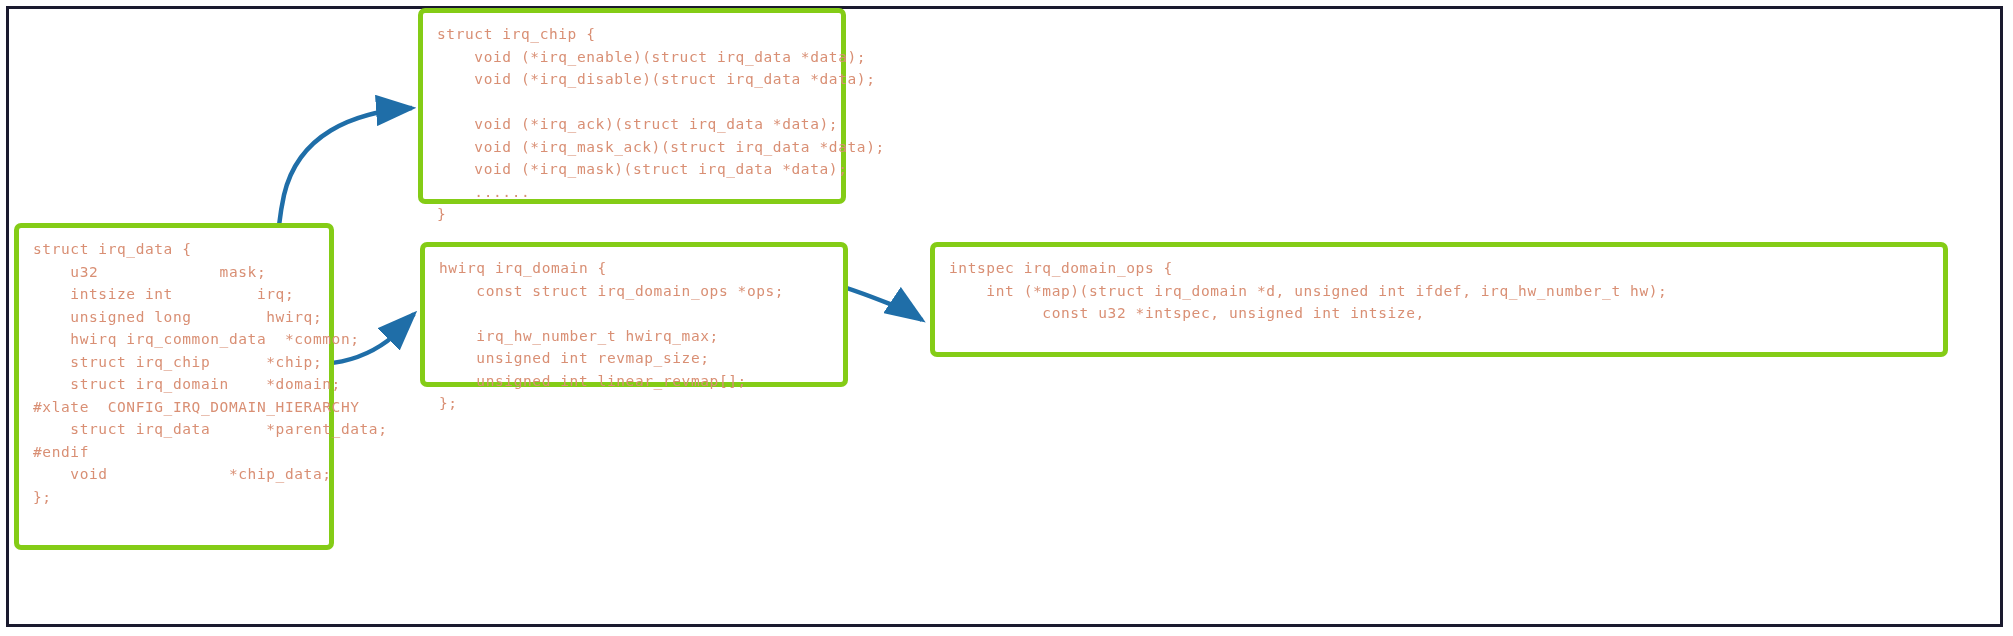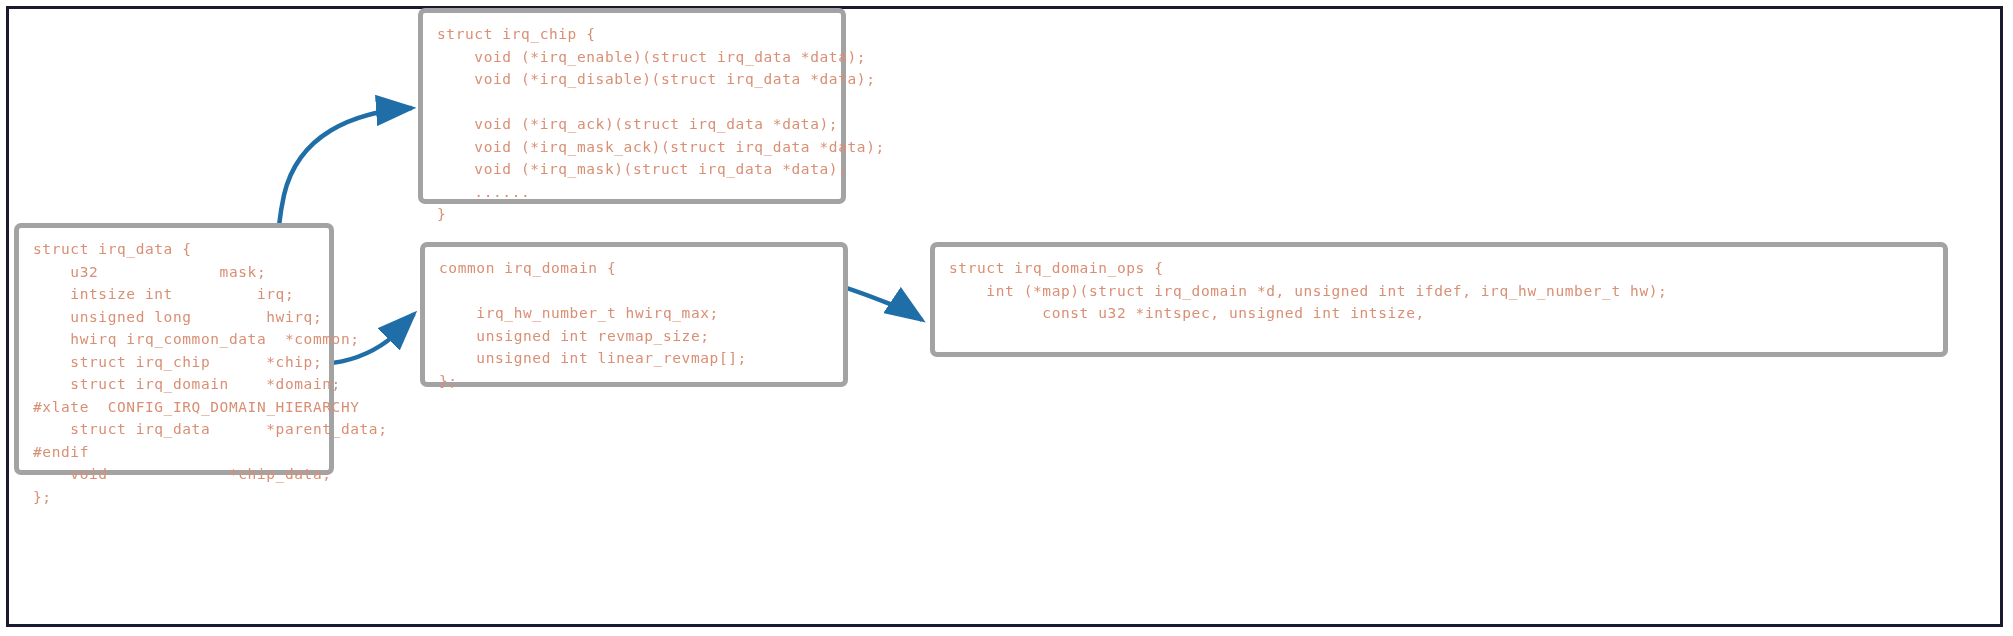"struct irq_chip {" .code-box { border: 5px solid #a3a3a3 -> 5px solid #84cc16 }
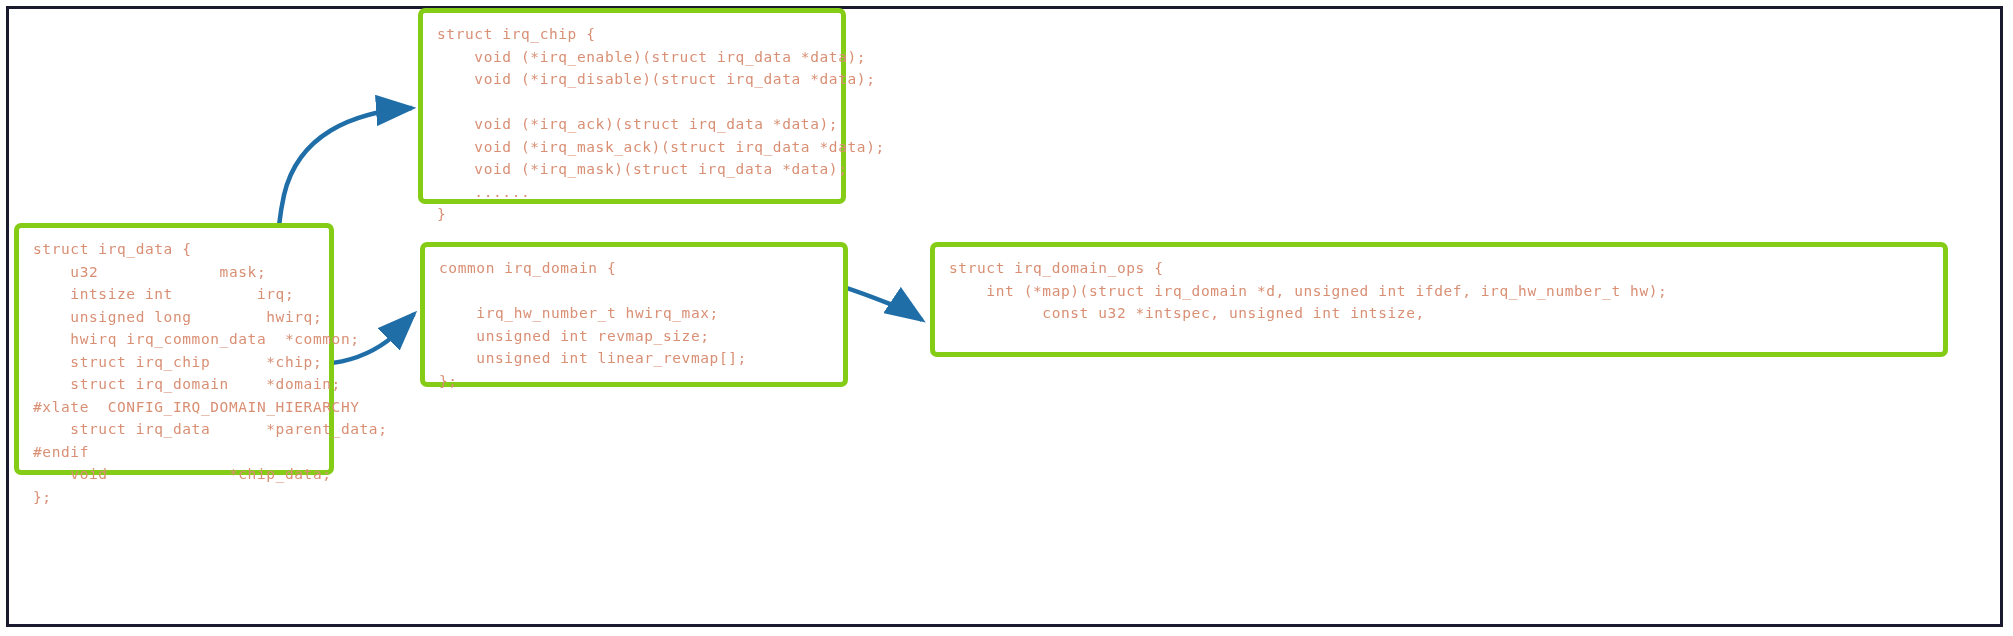"struct irq_data {" #box-irq-data { height: 252px -> 327px }
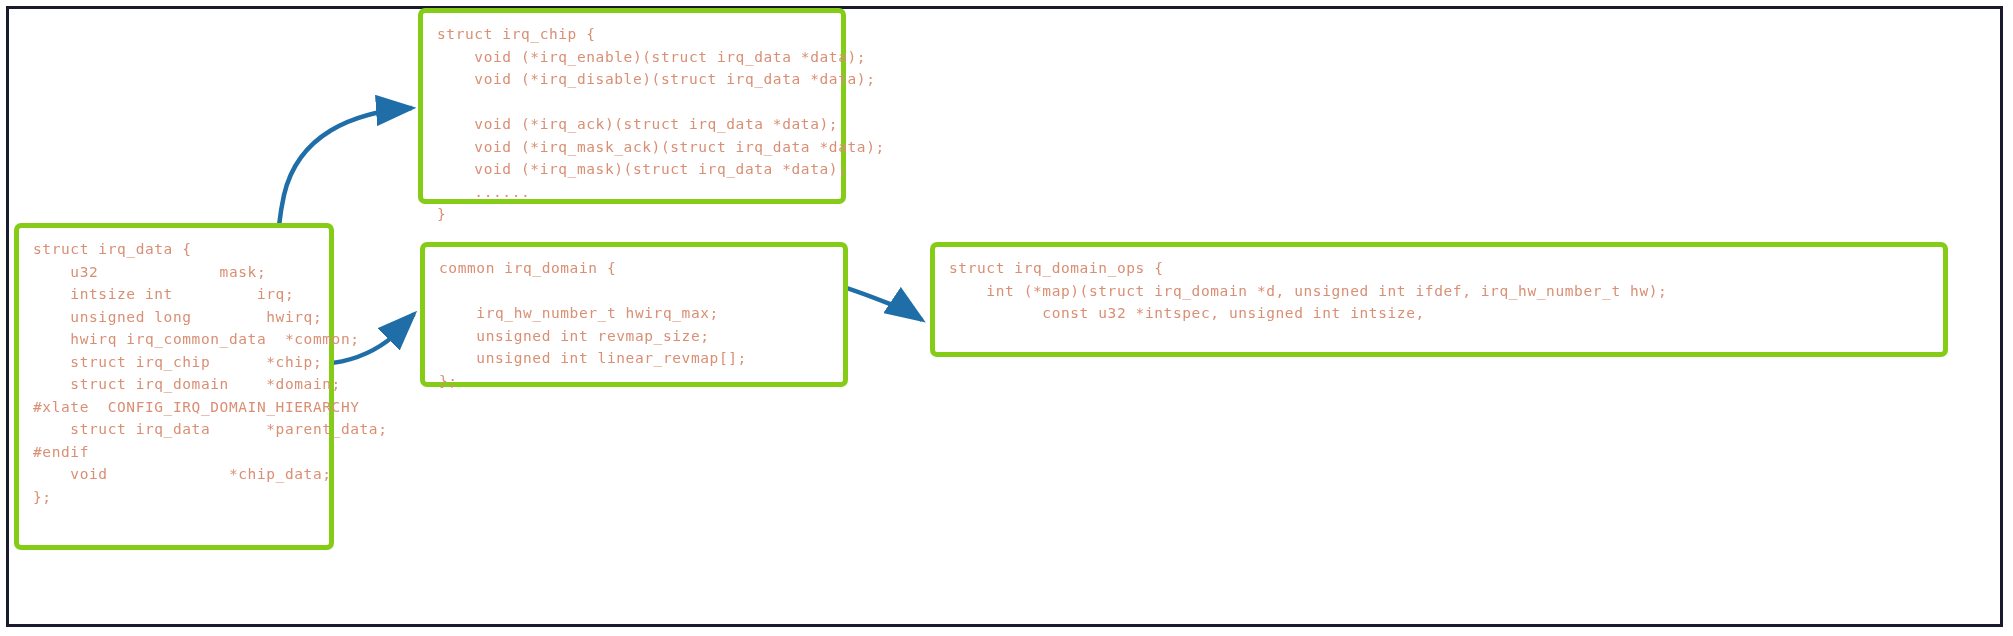"common irq_domain {" div.code-line { text: common -> hwirq }
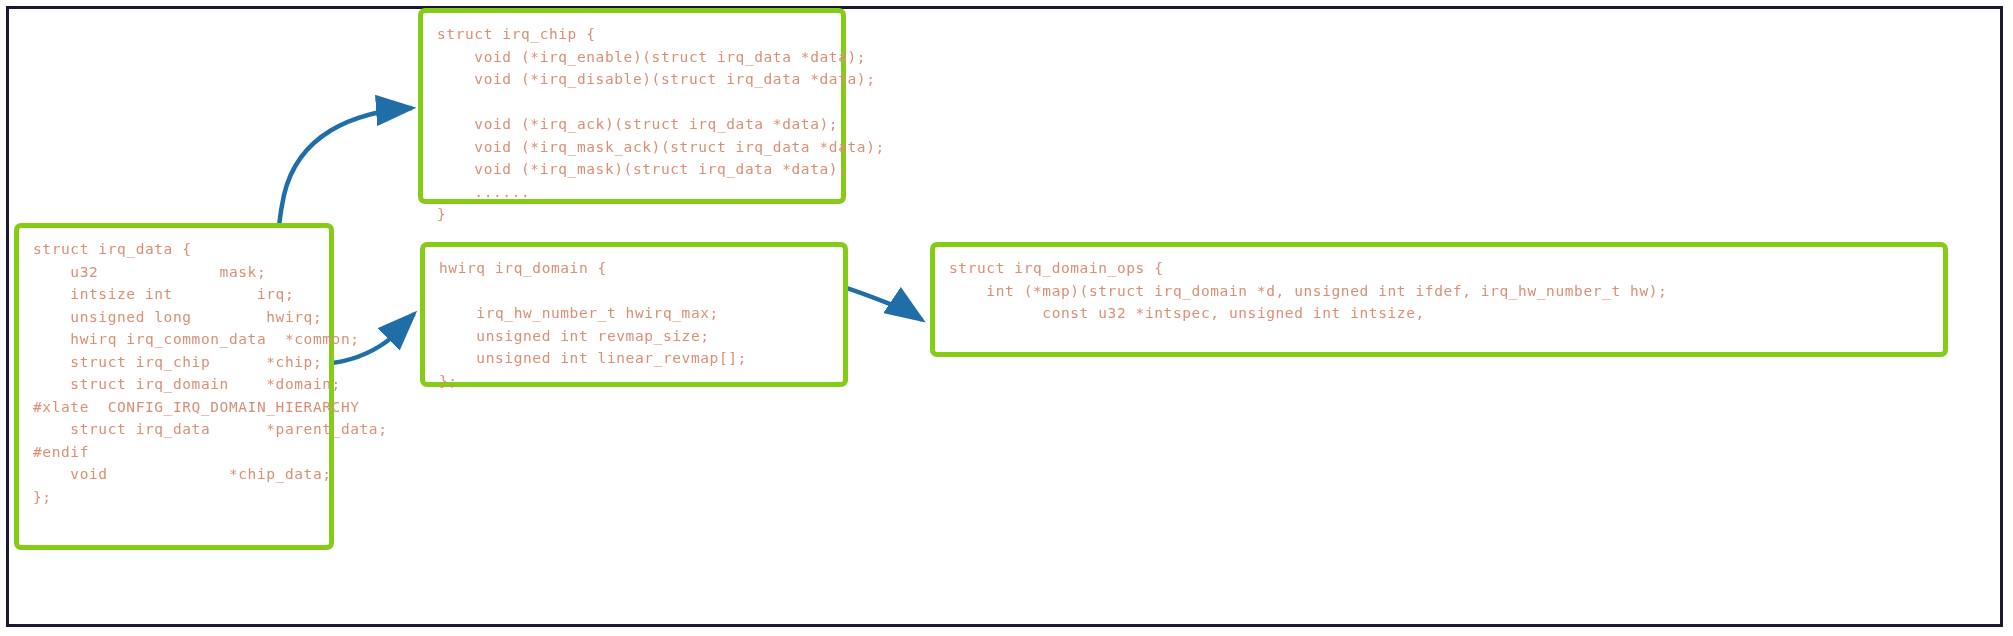"struct irq_domain_ops {" div.code-line { text: struct -> intspec }
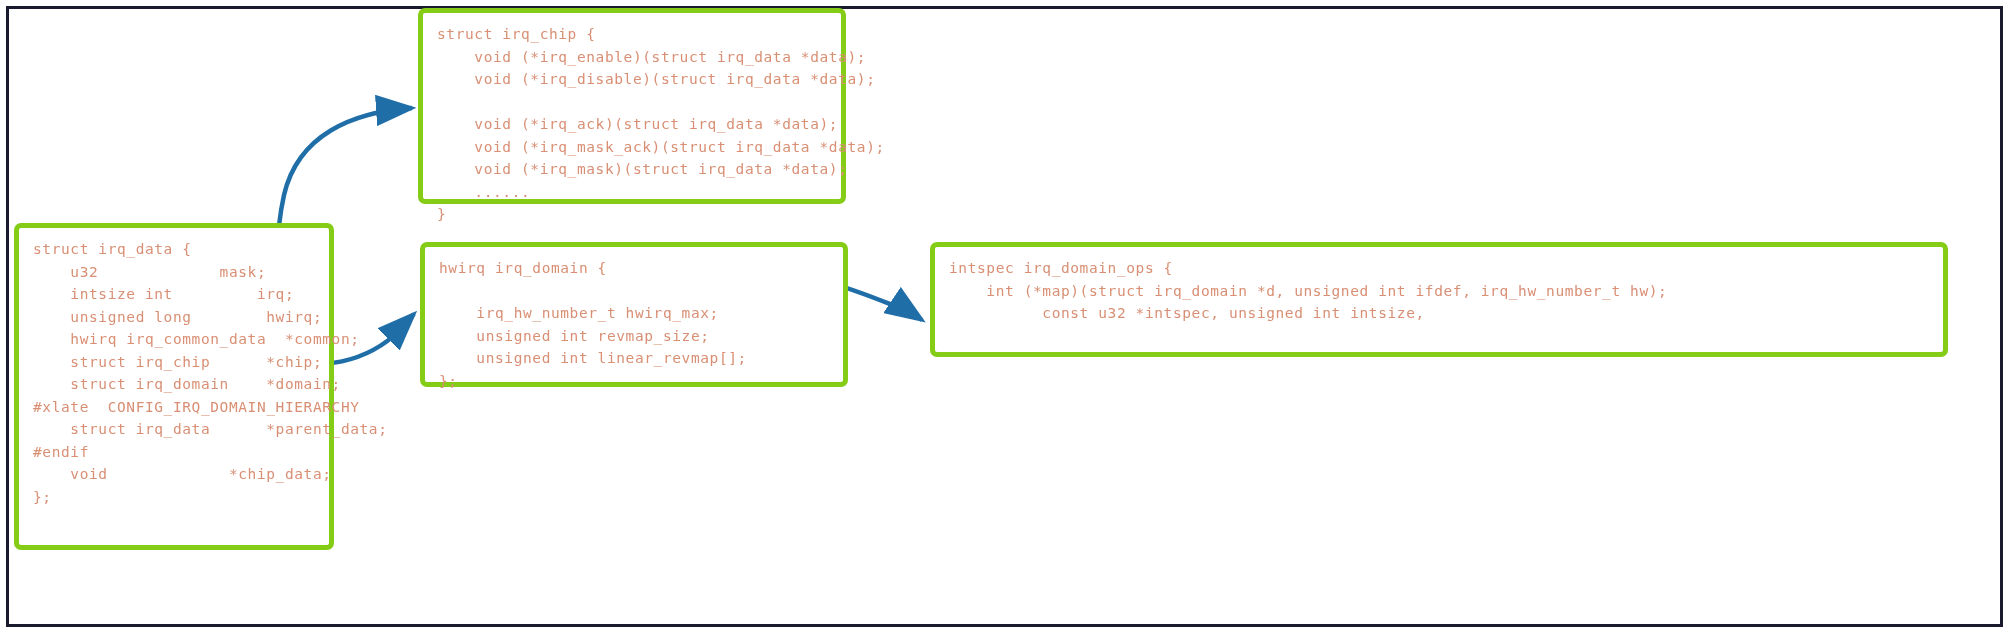"const struct irq_domain_ops *ops;" div.code-line { html: none -> <div> const struct irq_domain_ops *ops;</div> }
